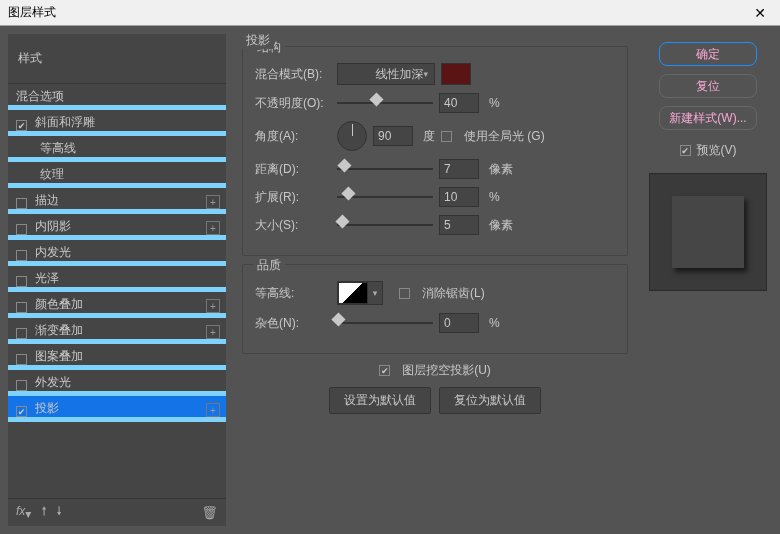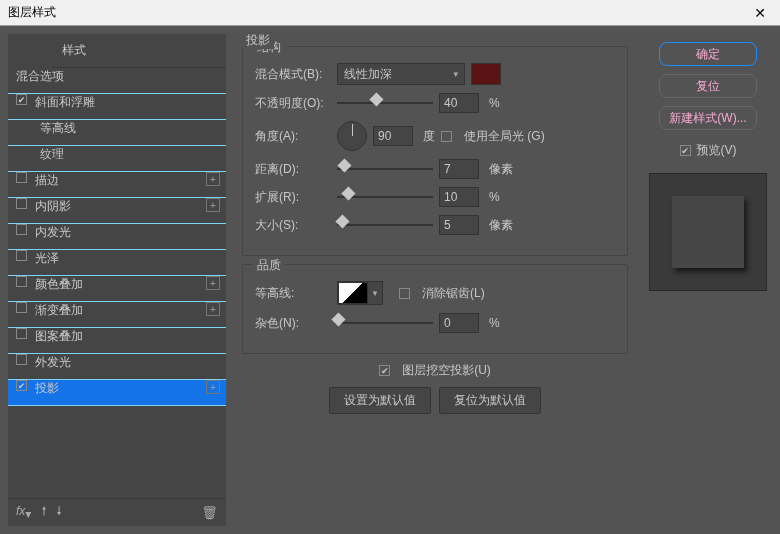"样式" .left-header { margin-left: 44px -> none; padding: 8px 10px -> 16px 10px }
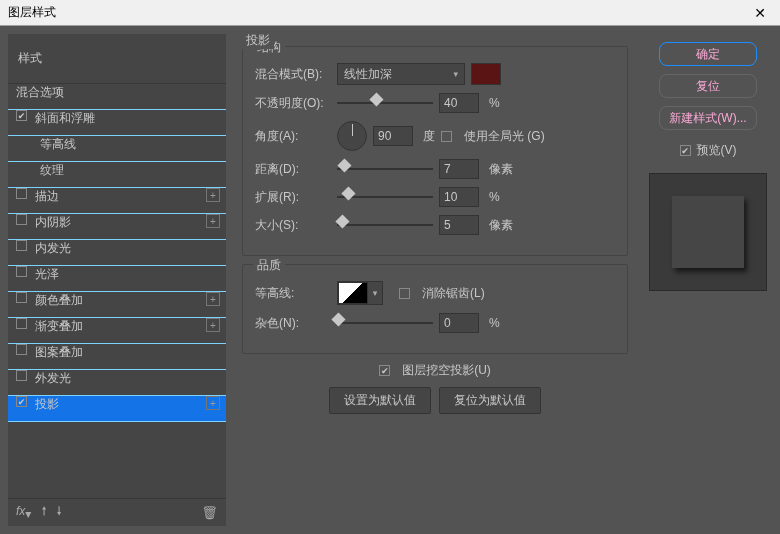"线性加深" .dropdown { justify-content: space-between -> flex-end; width: 128px -> 98px }
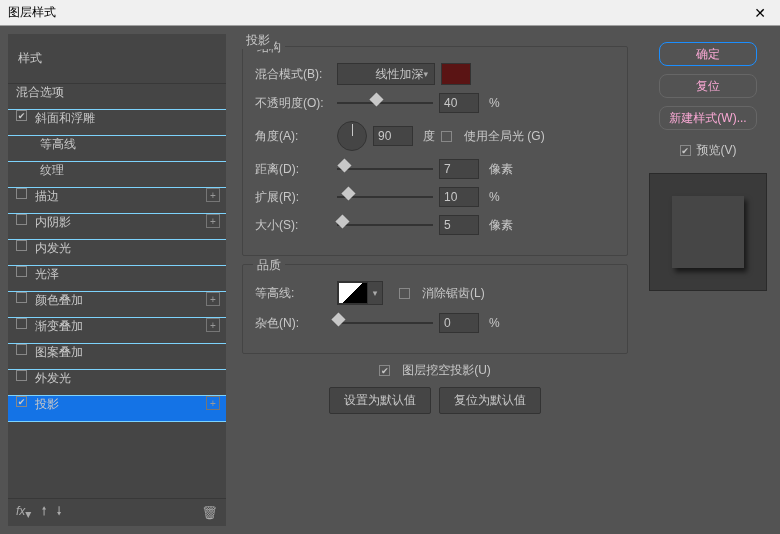"混合选项" .list-item { align-items: flex-start -> flex-end; border-bottom: 1px solid #7dd3fc -> 5px solid #7dd3fc }
